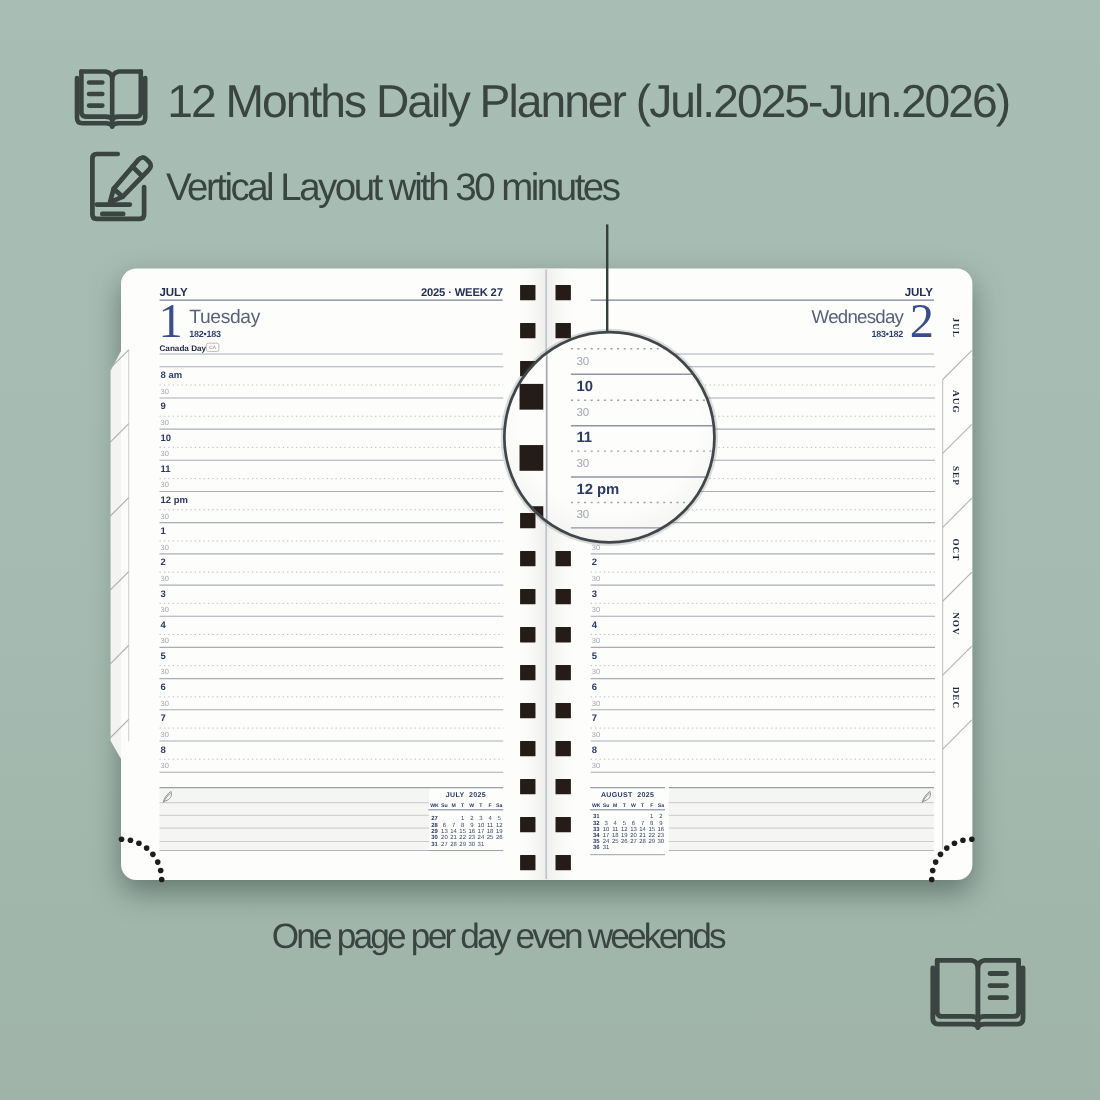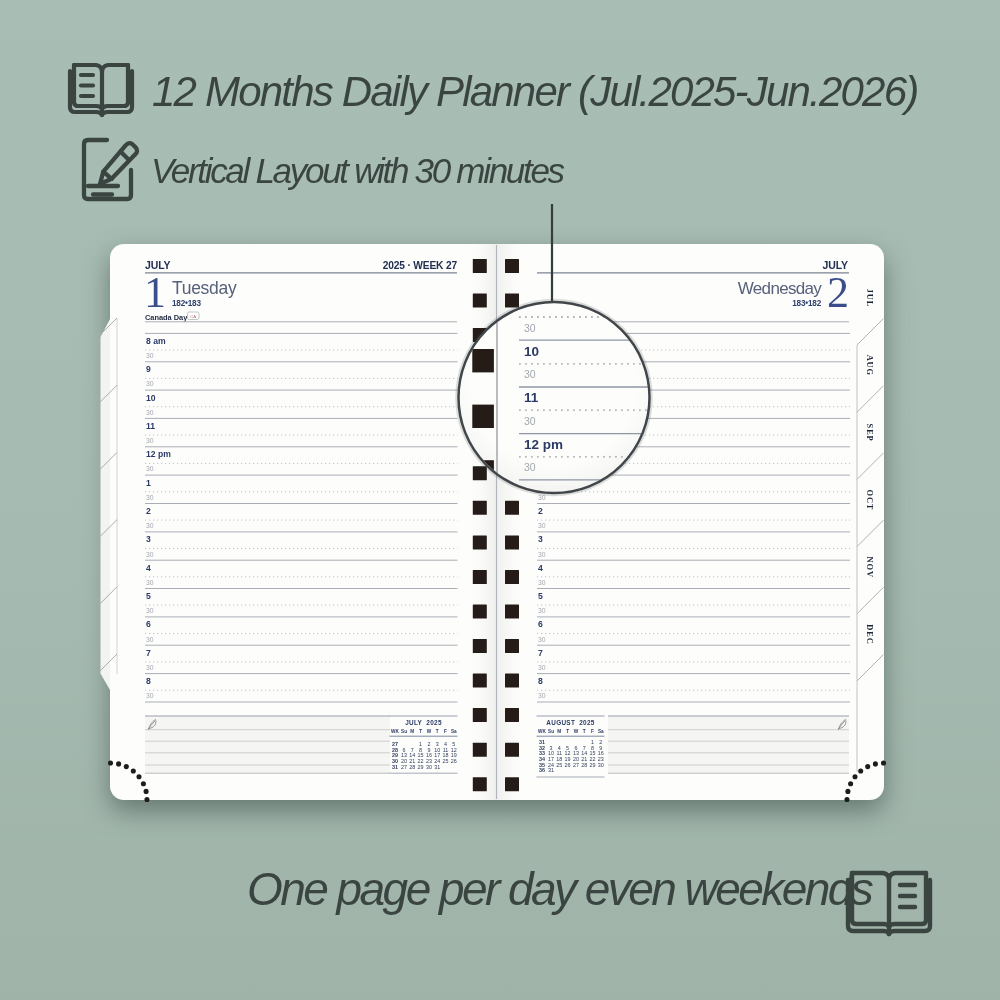"12 Months Daily Planner" .hd { font-style: italic -> none }
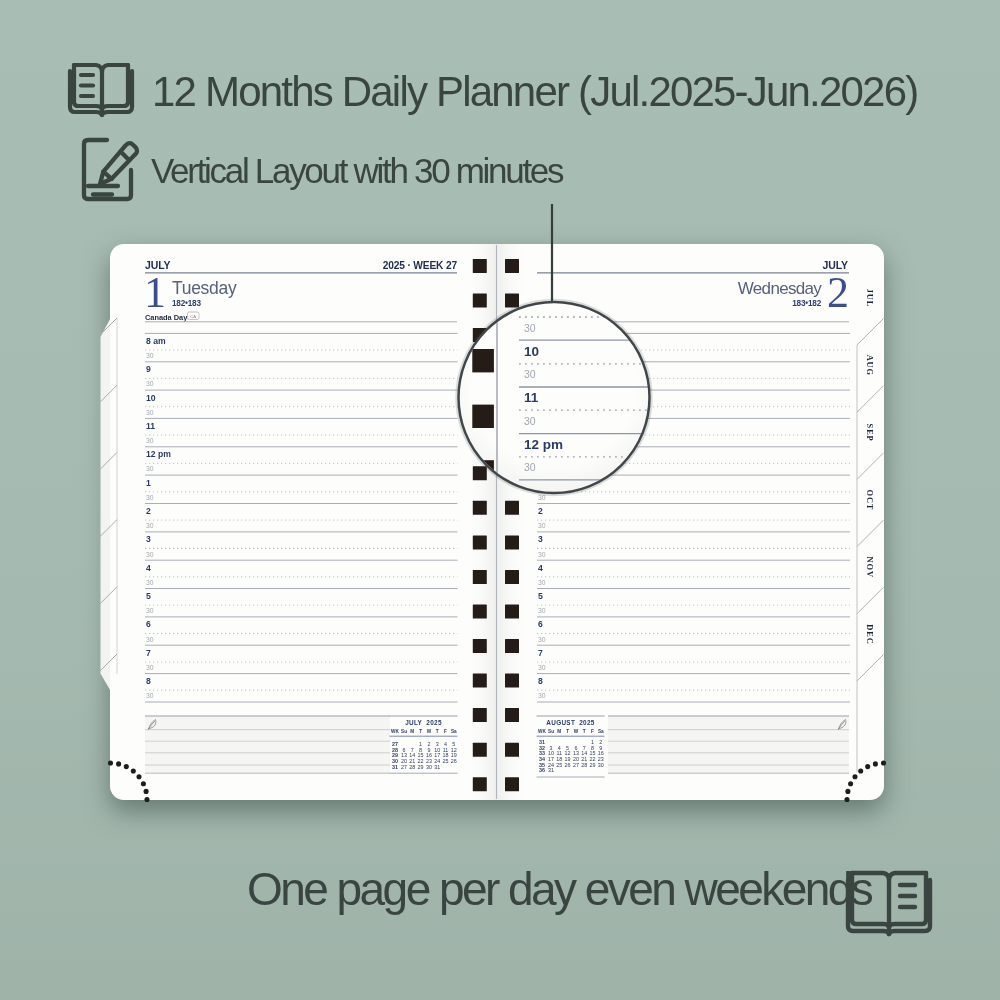"One page per day even" div.hd { font-size: 46px -> 32px; top: 862px -> 833px }
